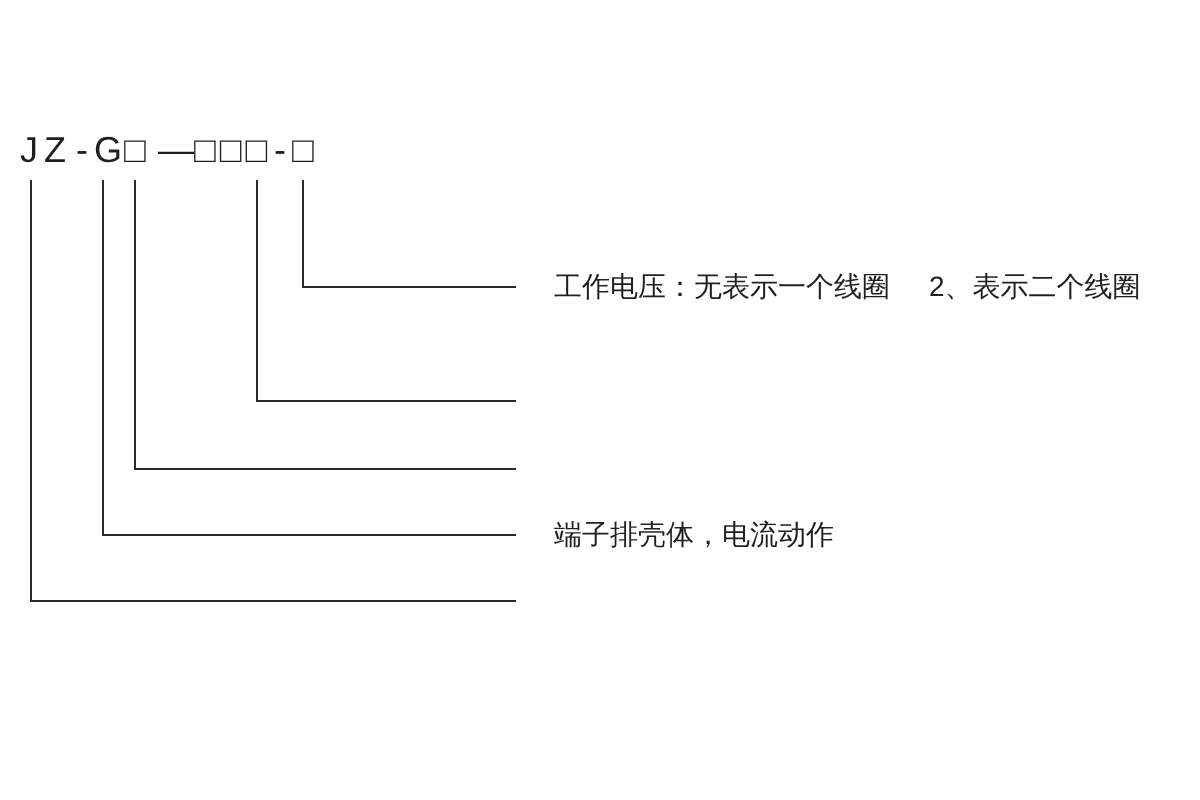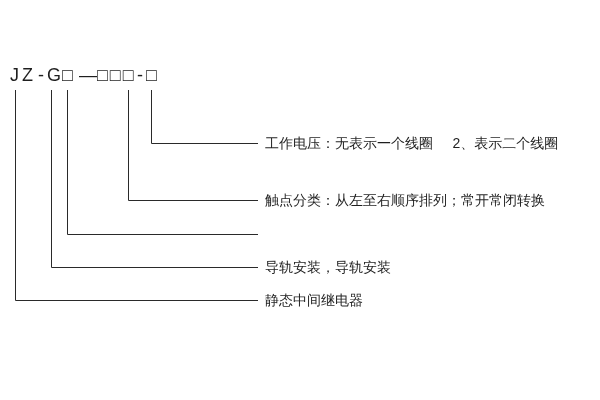"工作电压：无表示一个线圈 2、表示二个线圈" .label { margin-left: none -> 12px }
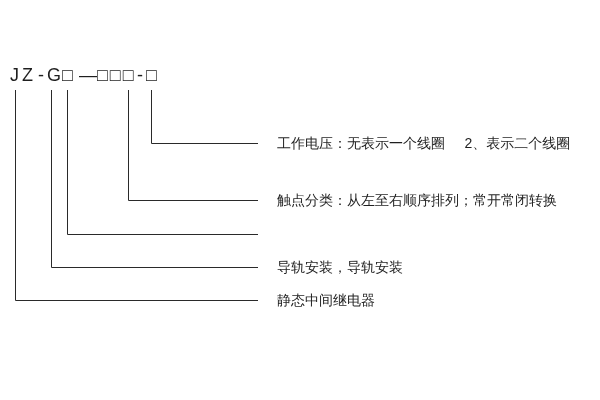"触点分类：从左至右顺序排列；常开常闭转换" div.label { html: <div>触点分类：从左至右顺序排列；常开常闭转换</div> -> none }
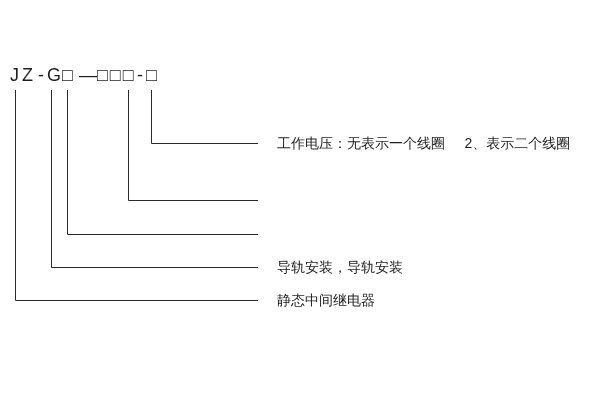"导轨安装，导轨安装" div.label { text: 导轨安装，导轨安装 -> 端子排壳体，电流动作 }
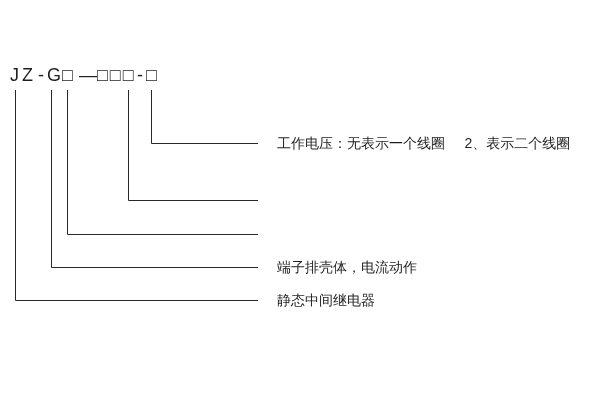"静态中间继电器" div.label { html: <div>静态中间继电器</div> -> none }
